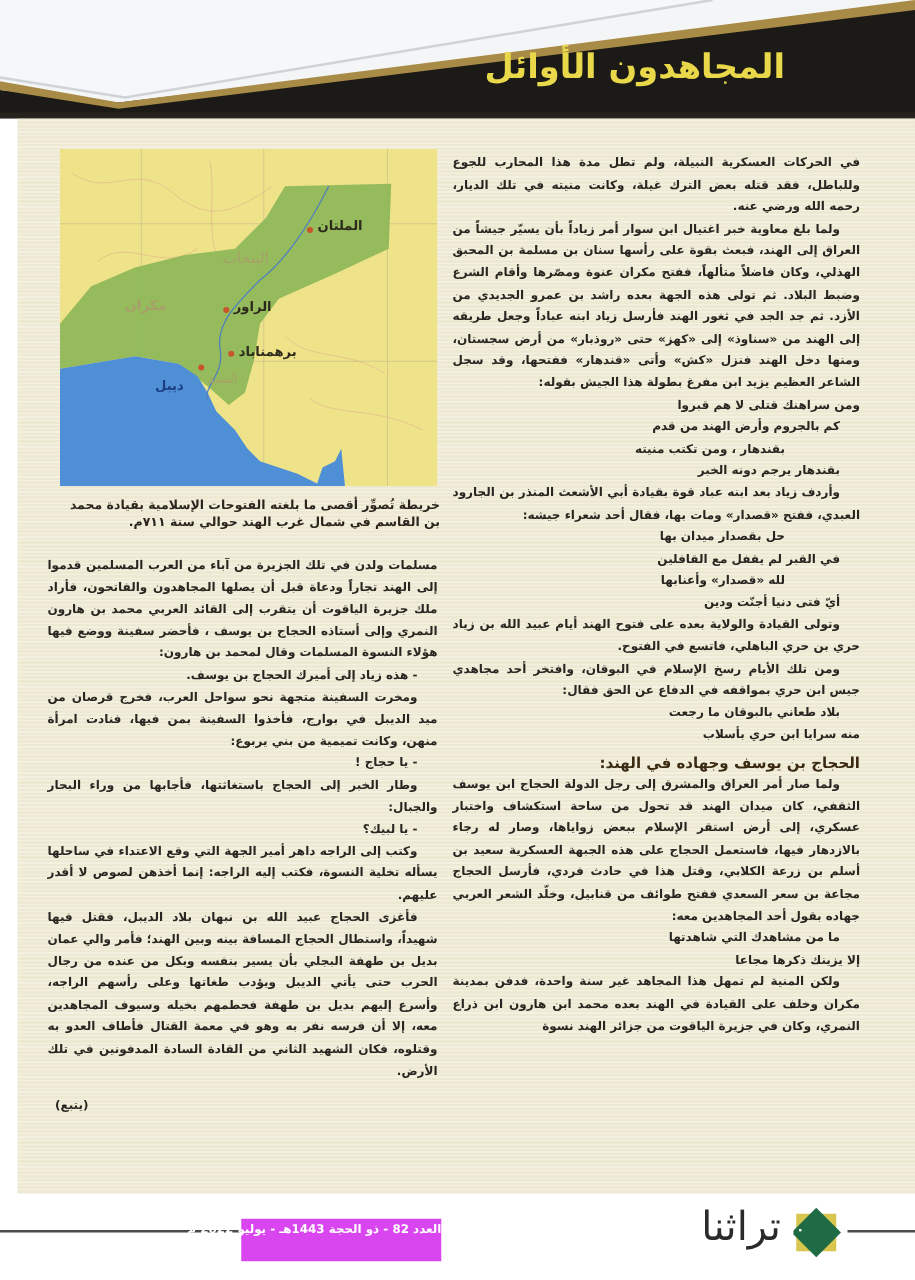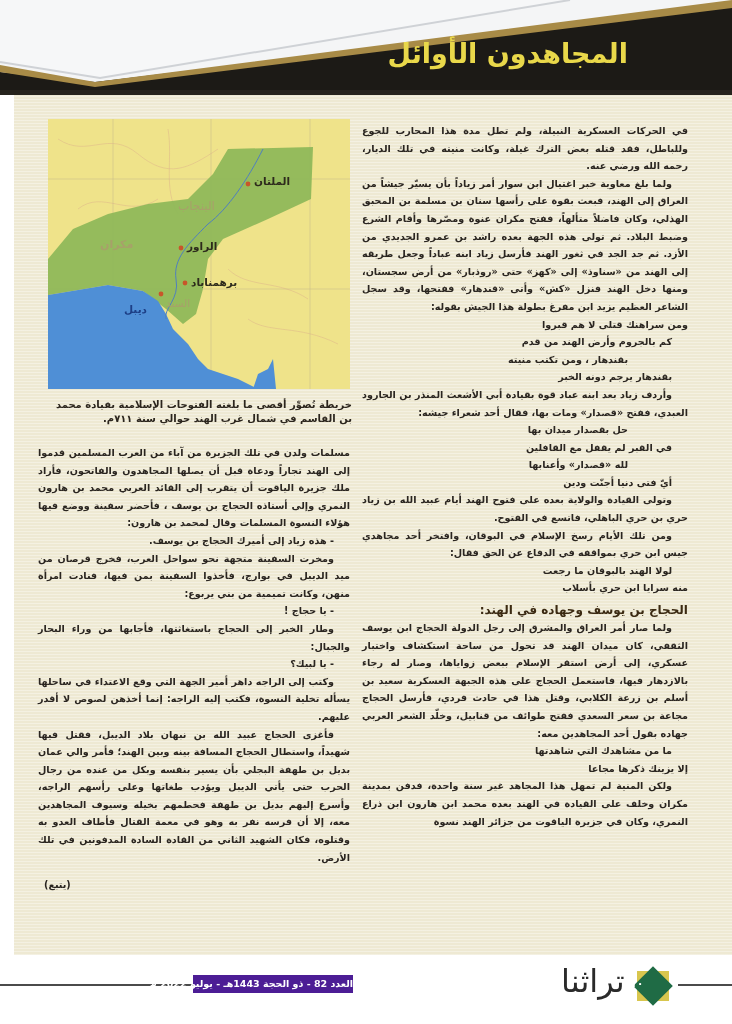"لولا الهند بالبوقان ما رجعت" p.verse { text: لولا الهند -> بلاد طعاني }
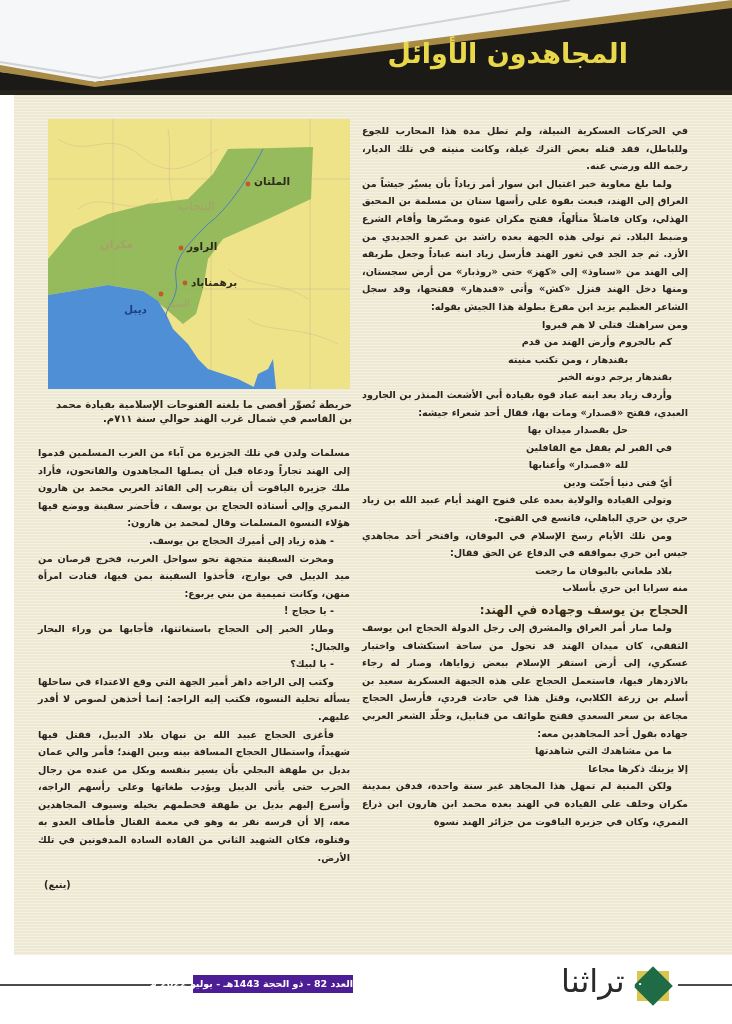"العدد 82 - ذو الحجة" .issue-box { background: #4c1d95 -> #d946ef; height: 18px -> 34px }
